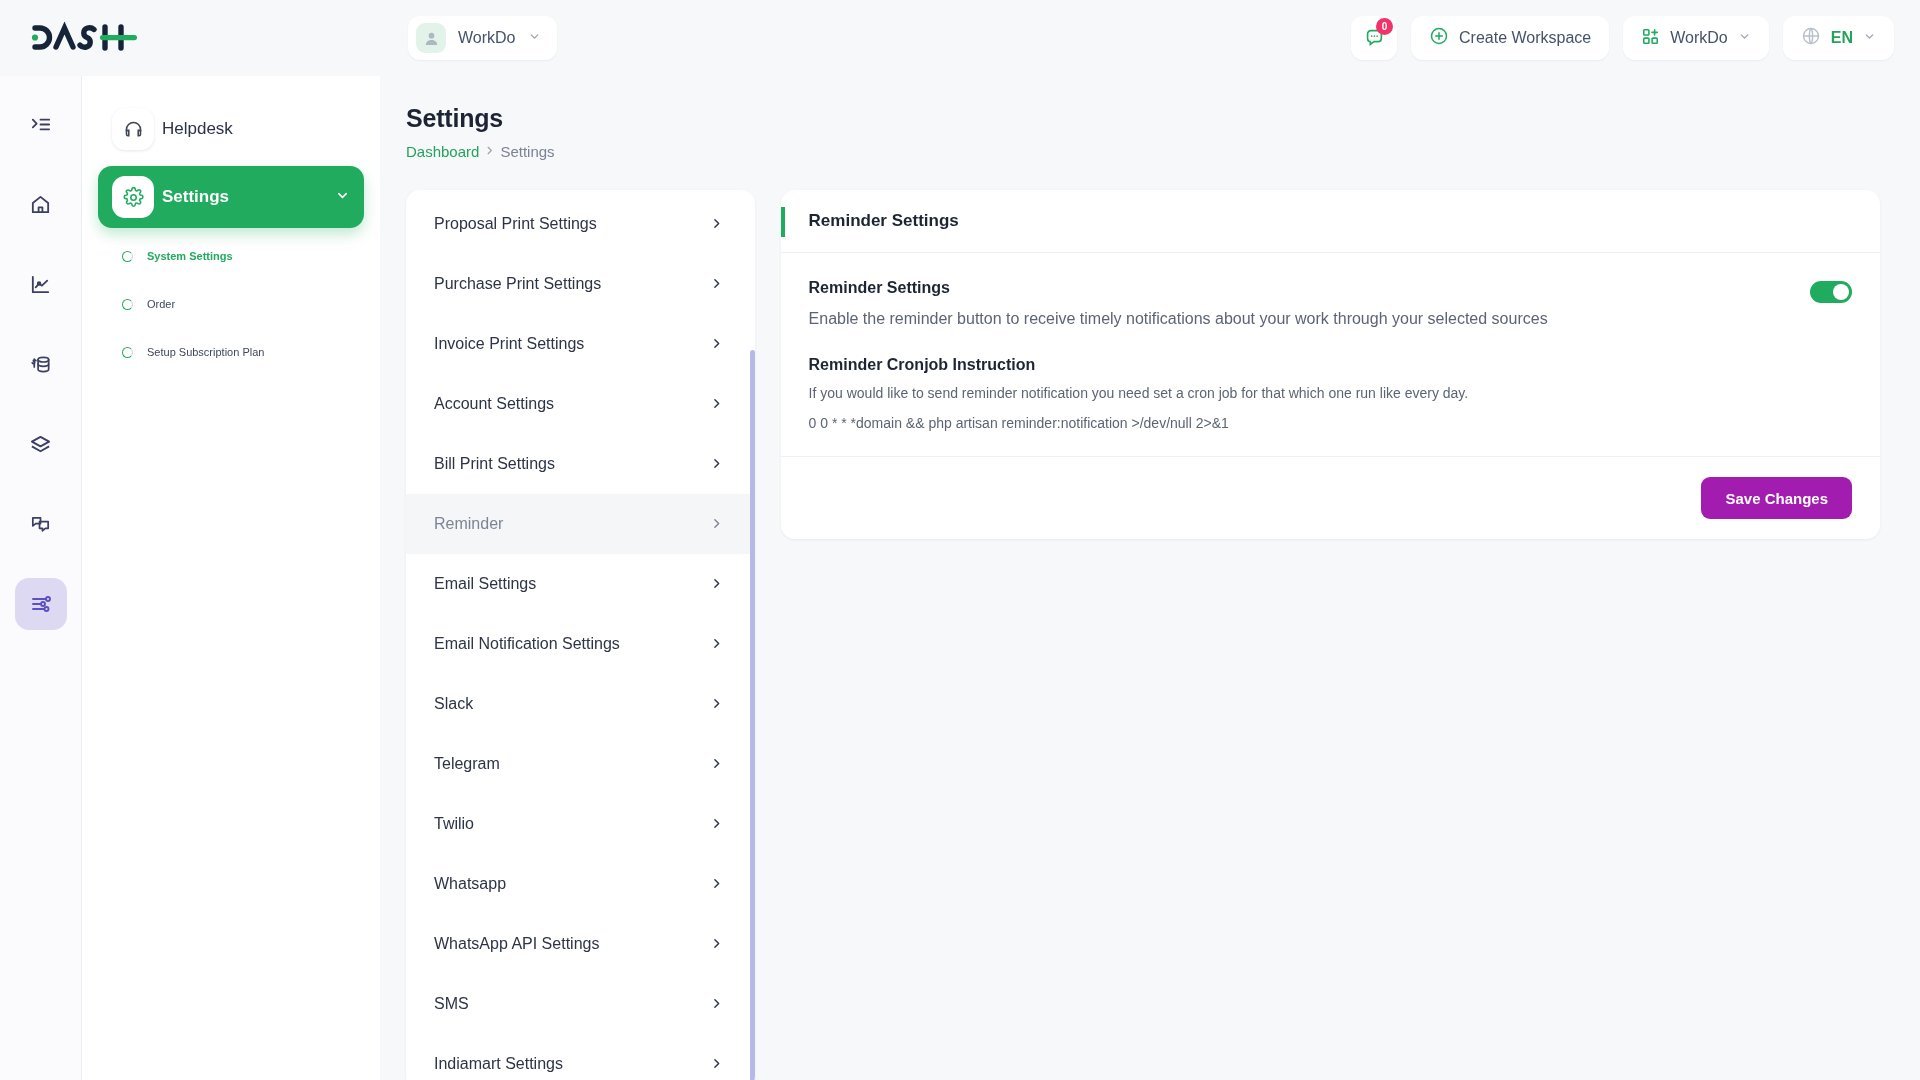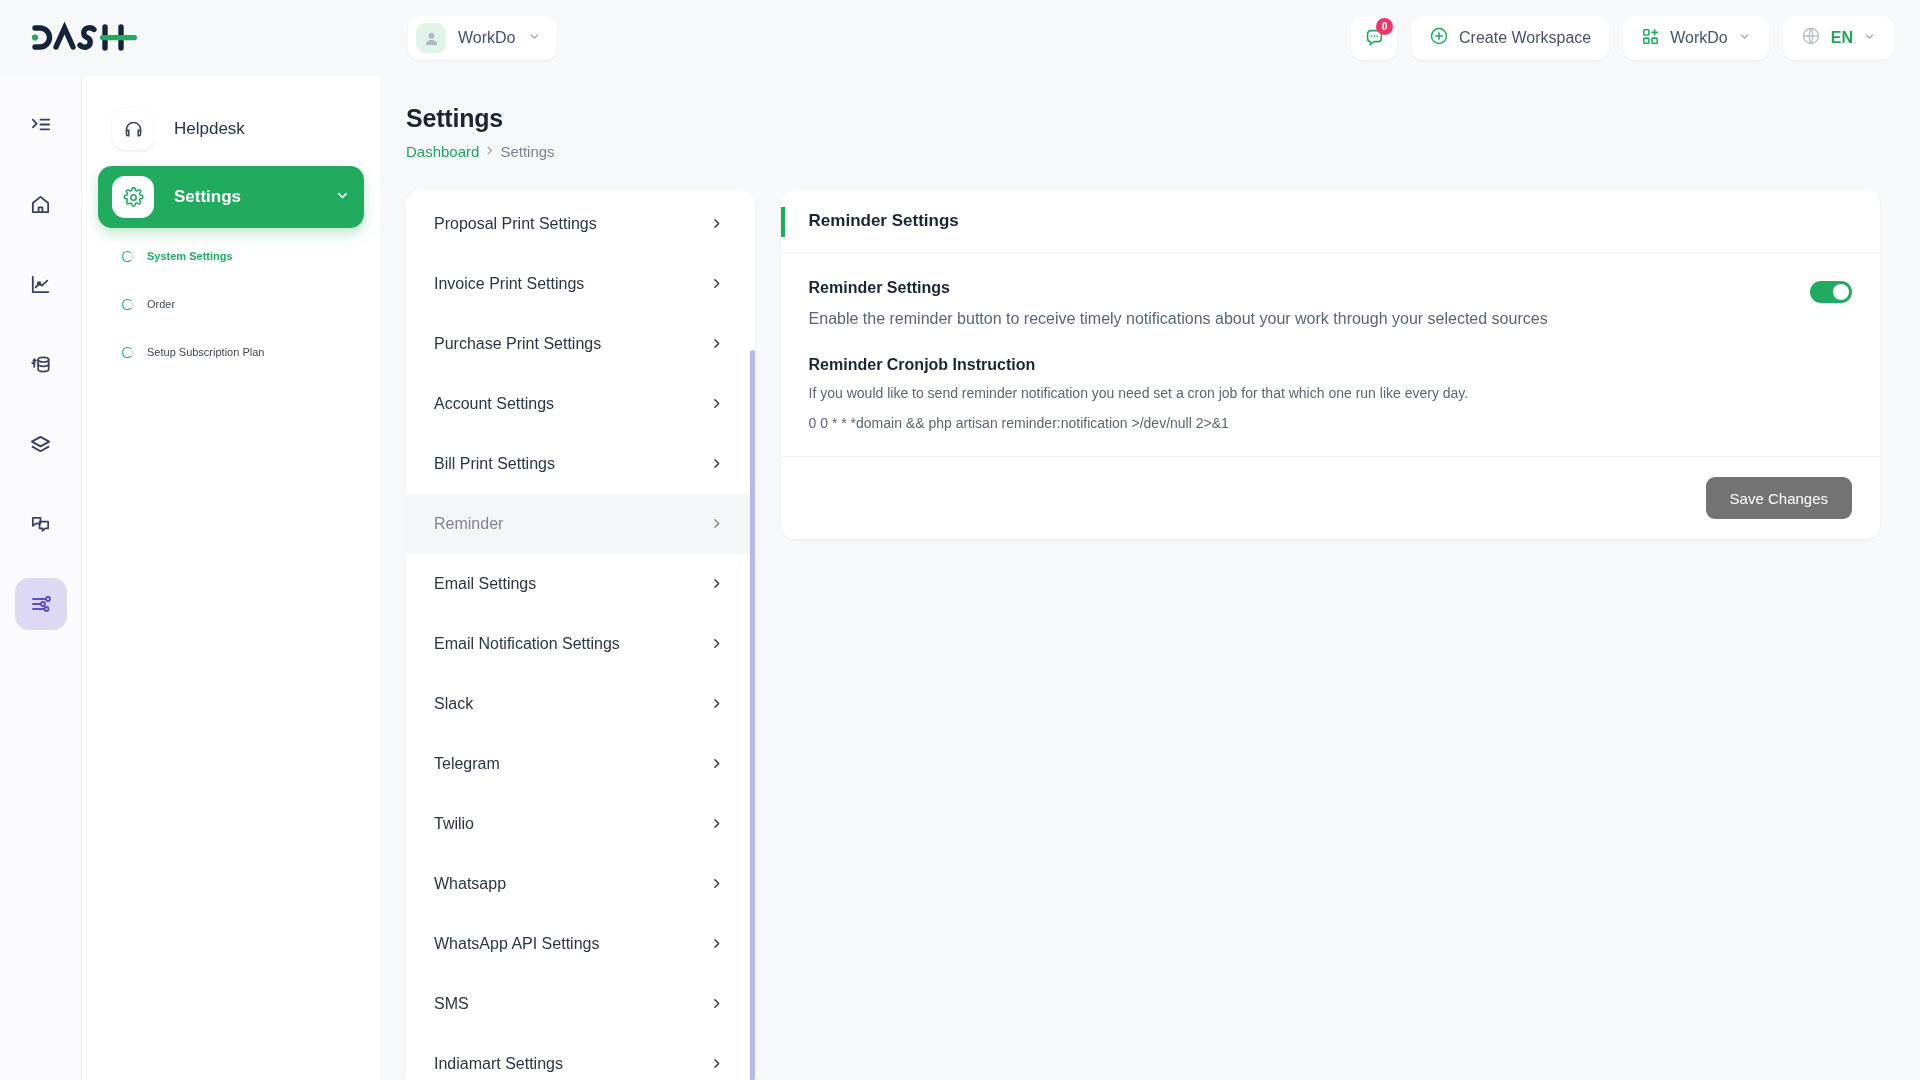"Helpdesk" .nav-row { gap: 20px -> 8px }
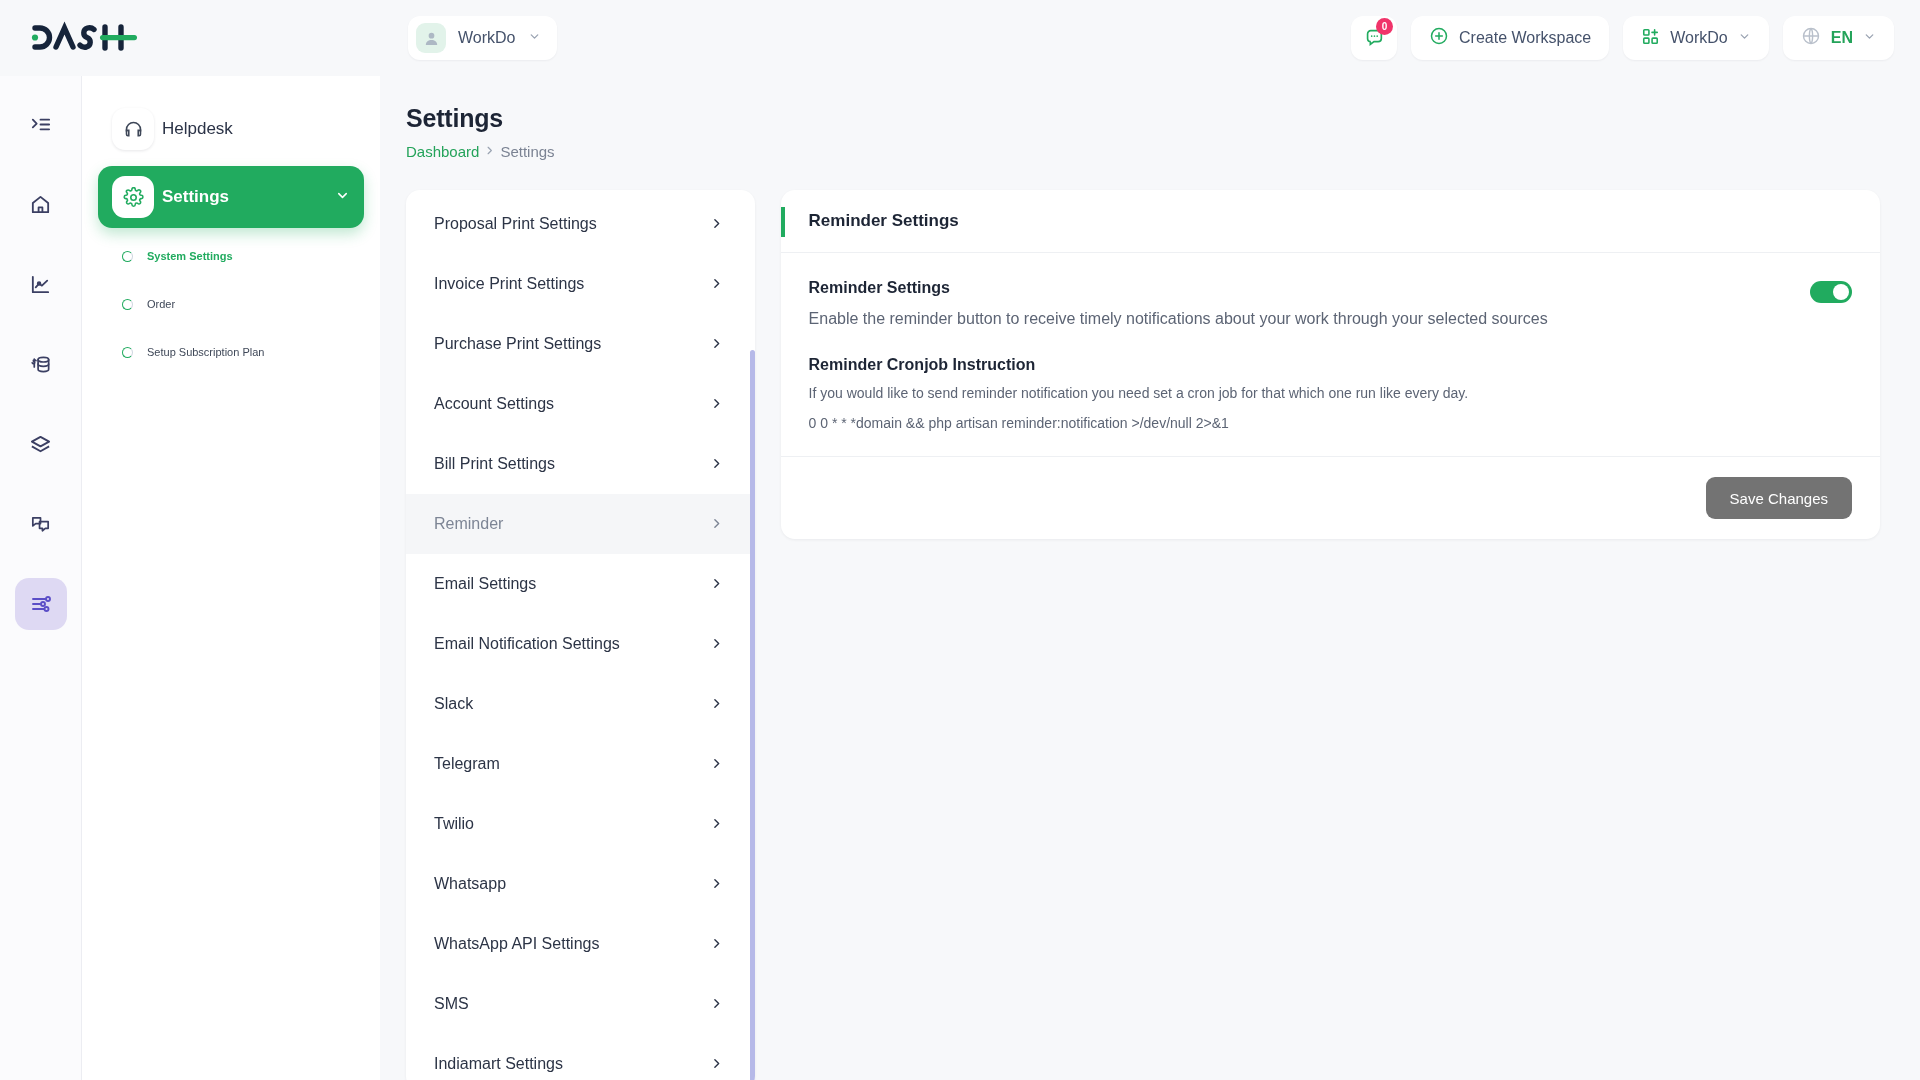"Invoice Print Settings" div.list-item { order: before "Purchase Print Settings" -> after "Purchase Print Settings" }
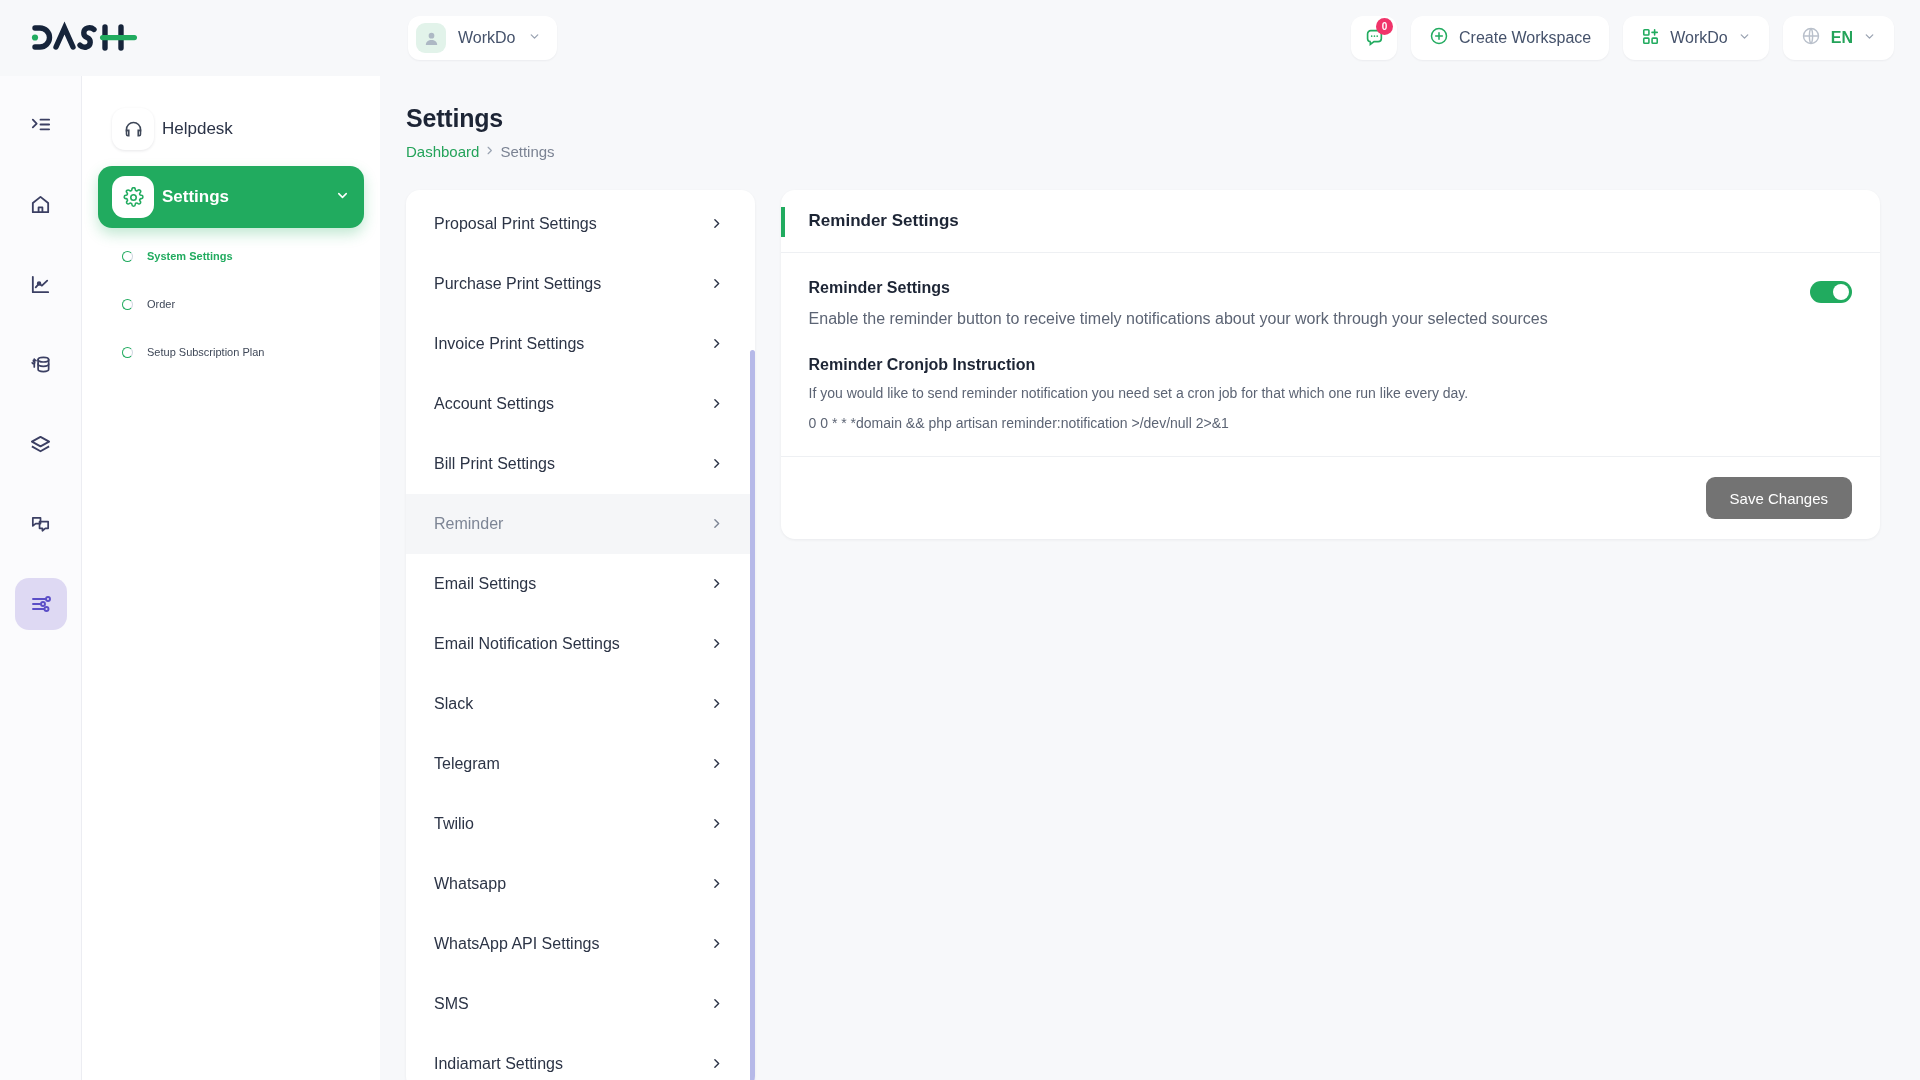"Save Changes" .save-btn { background: #737373 -> #a21caf; font-weight: 400 -> 700 }
